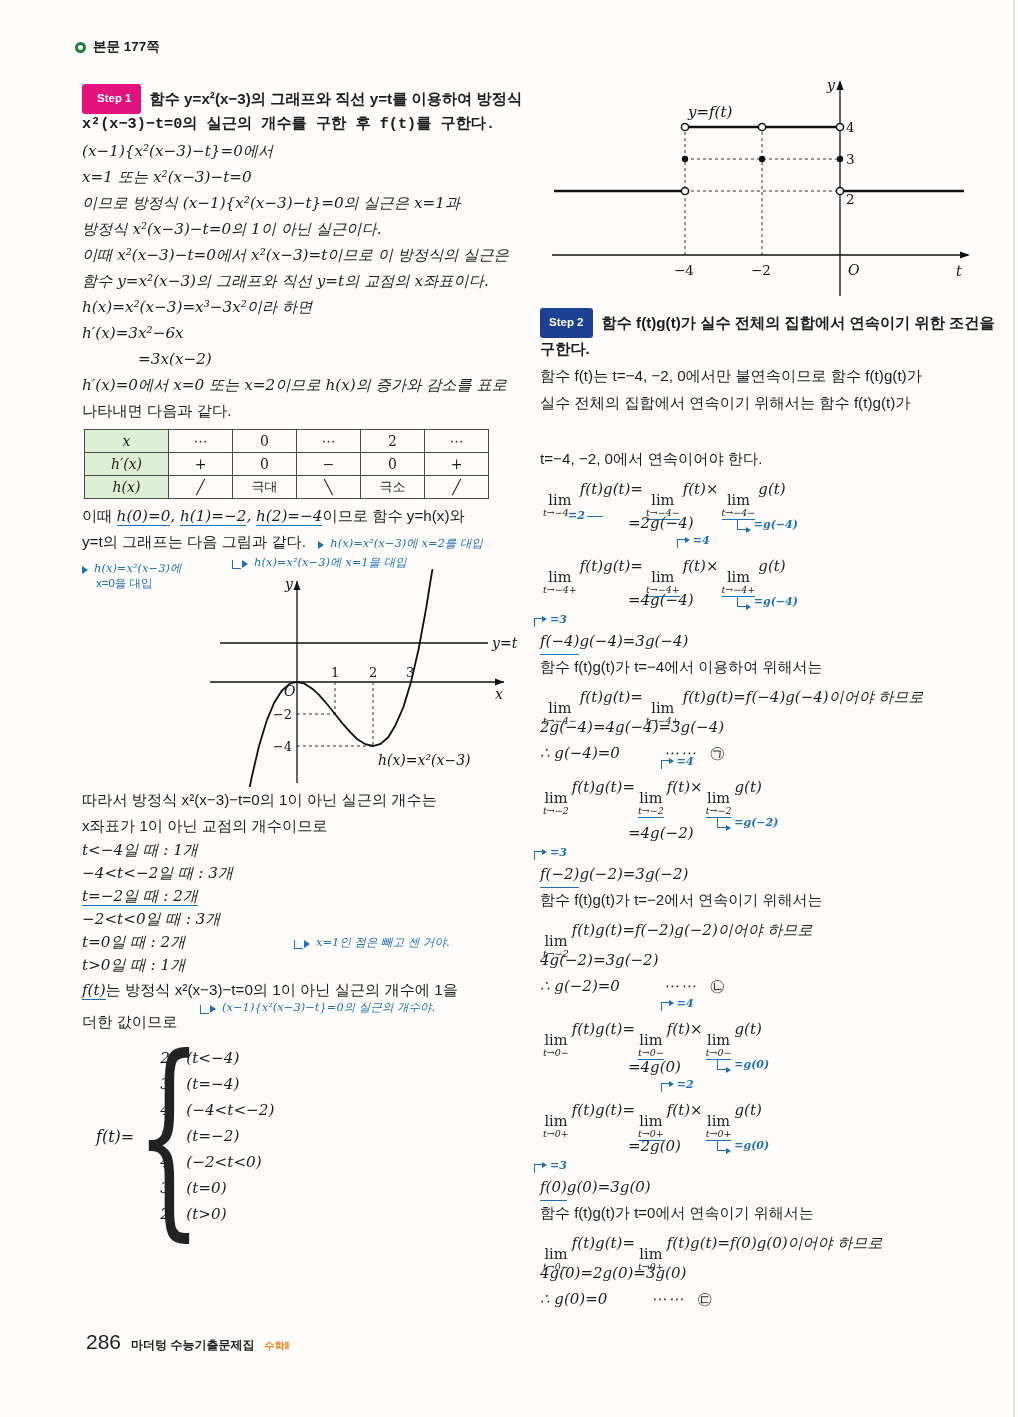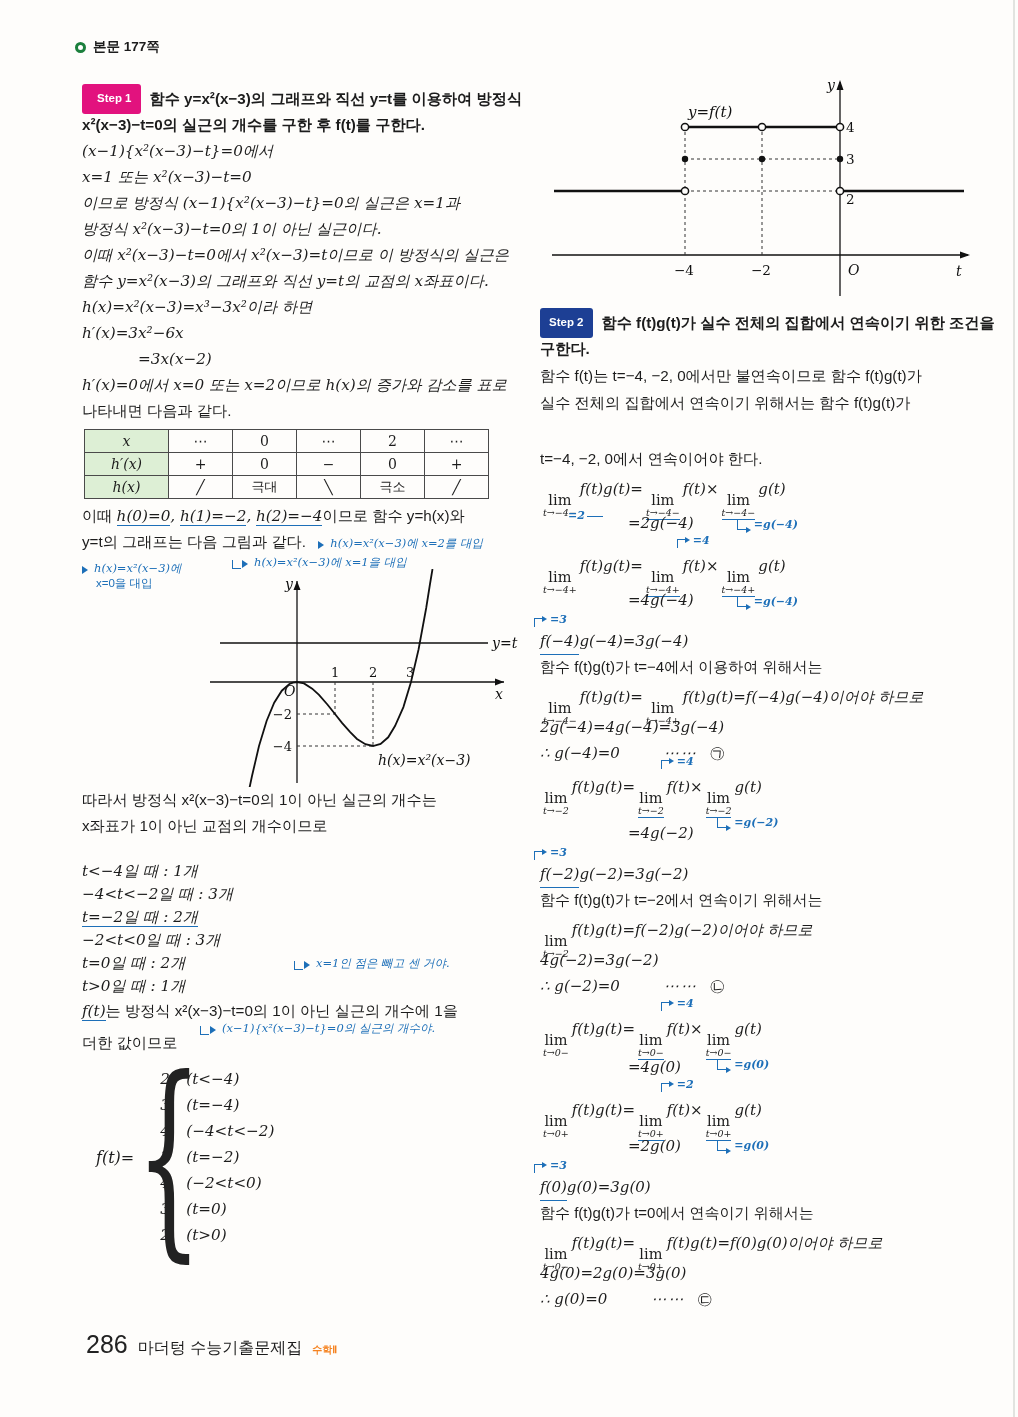"x²(x−3)−t=0의 실근의 개수를 구한 후" div.ln { font-family: none -> Liberation Mono, monospace }
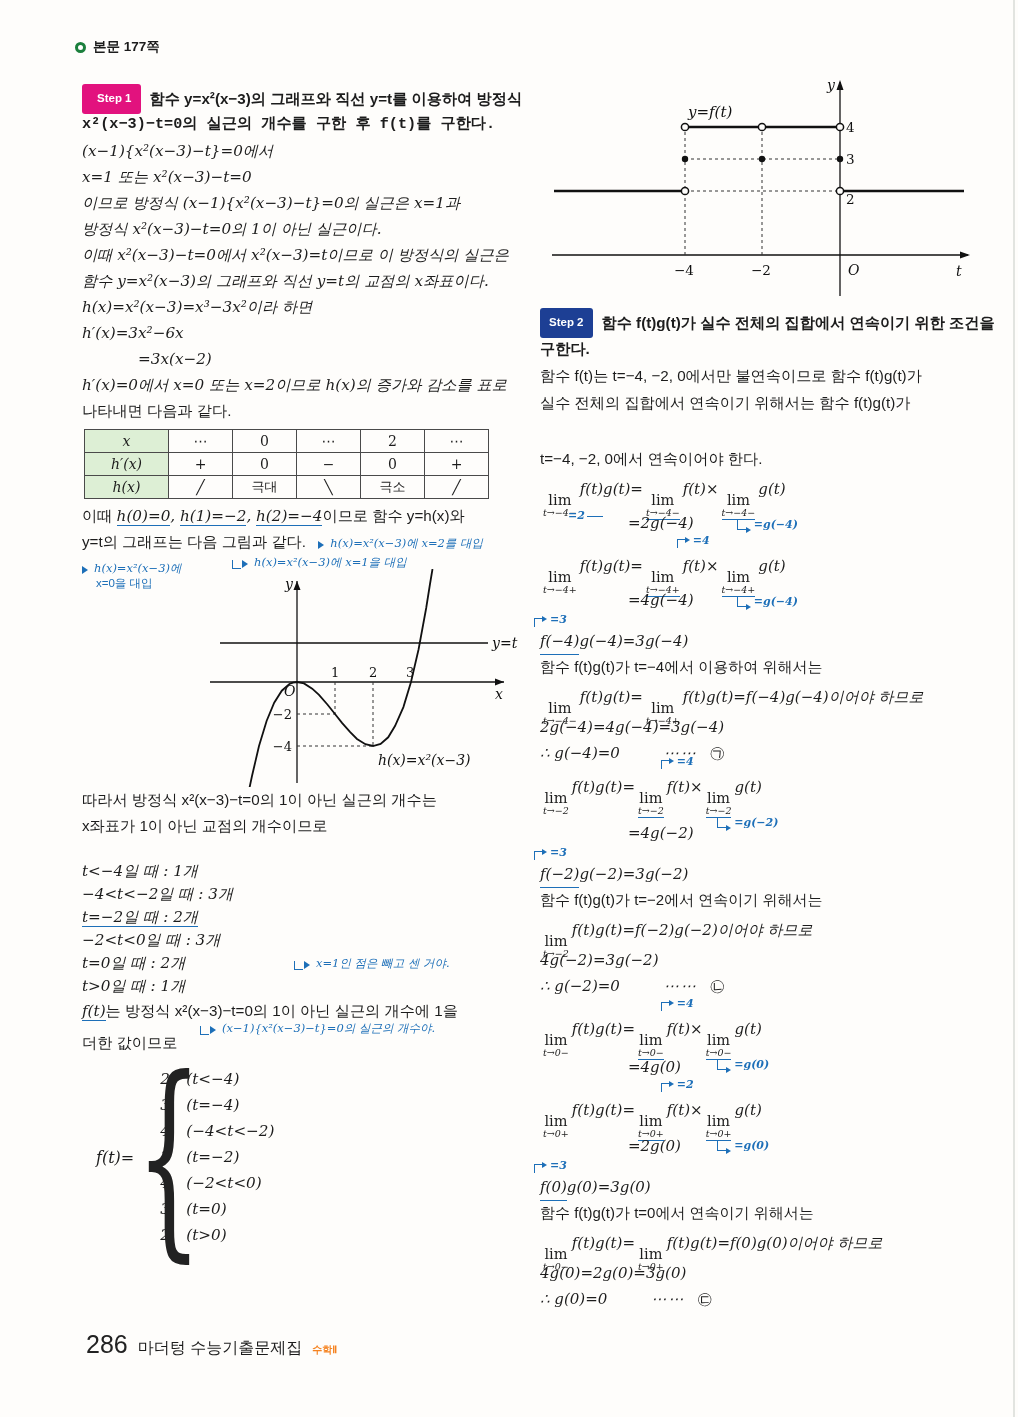"t<−4일 때 : 1개" .cases { margin-top: 21px -> none }
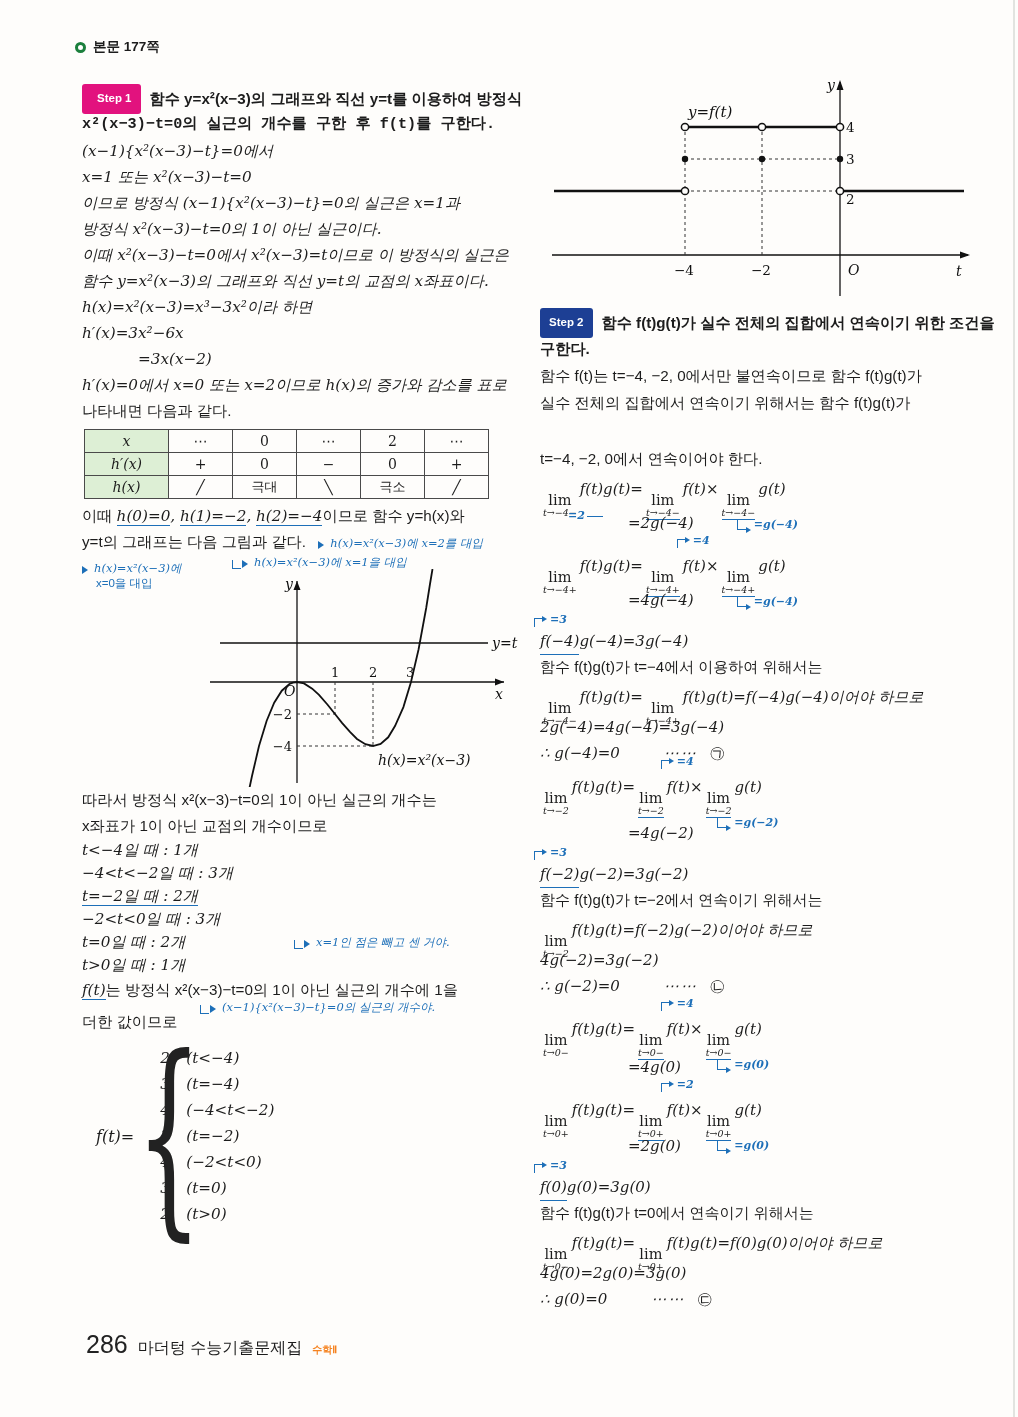"286" .ftr .no { font-size: 25px -> 21px }
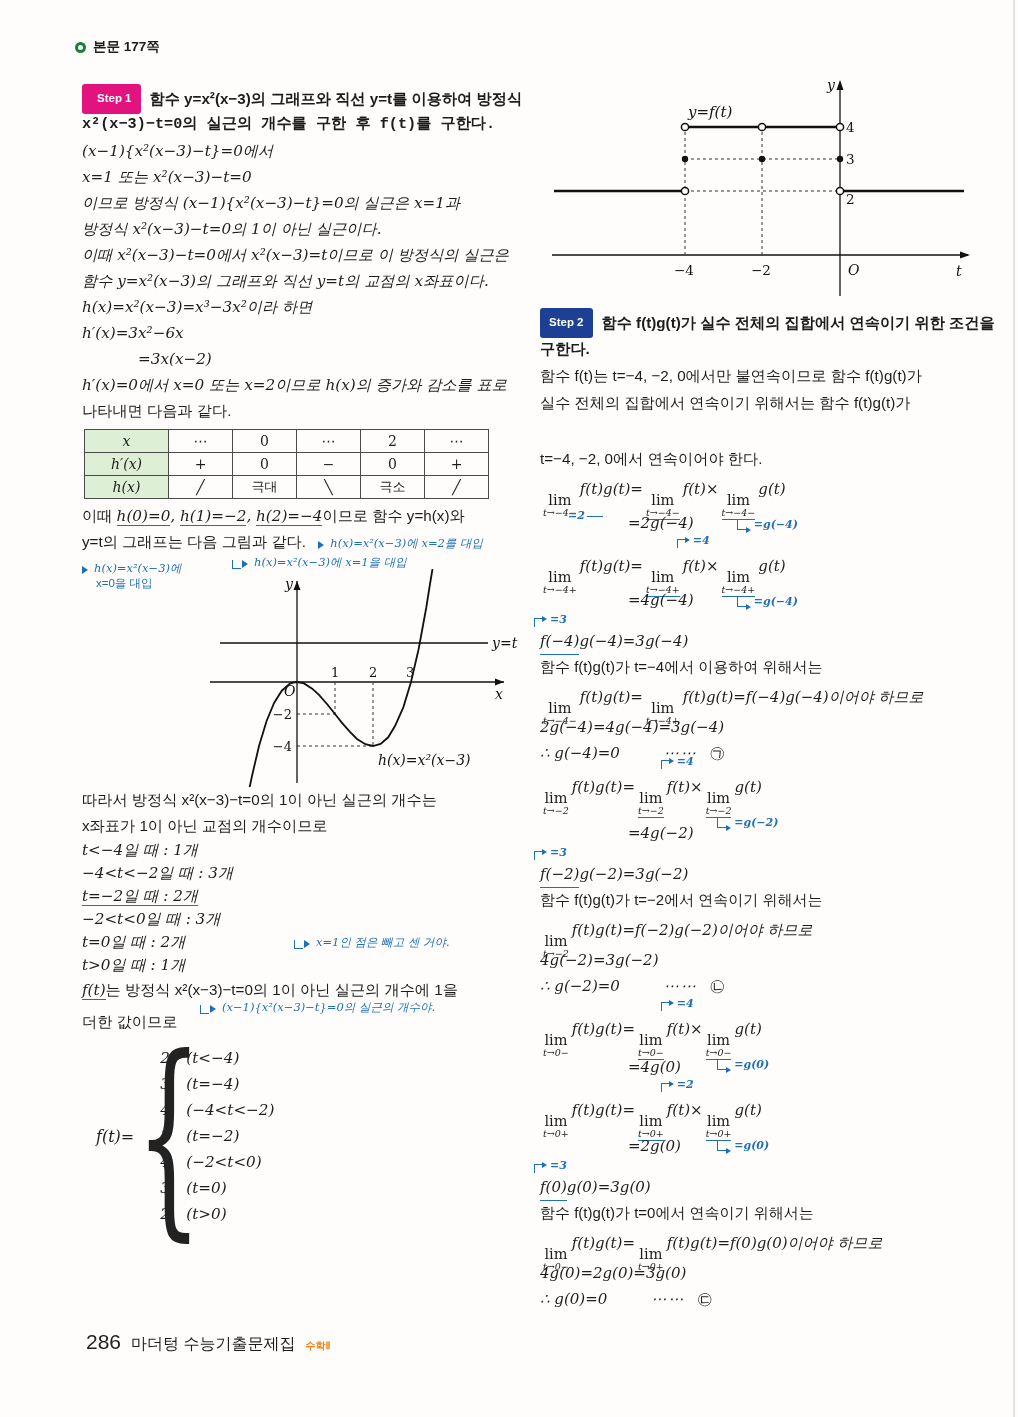"마더텅 수능기출문제집" .ftr .bk { font-size: 16px -> 12px; font-weight: 400 -> 700 }
